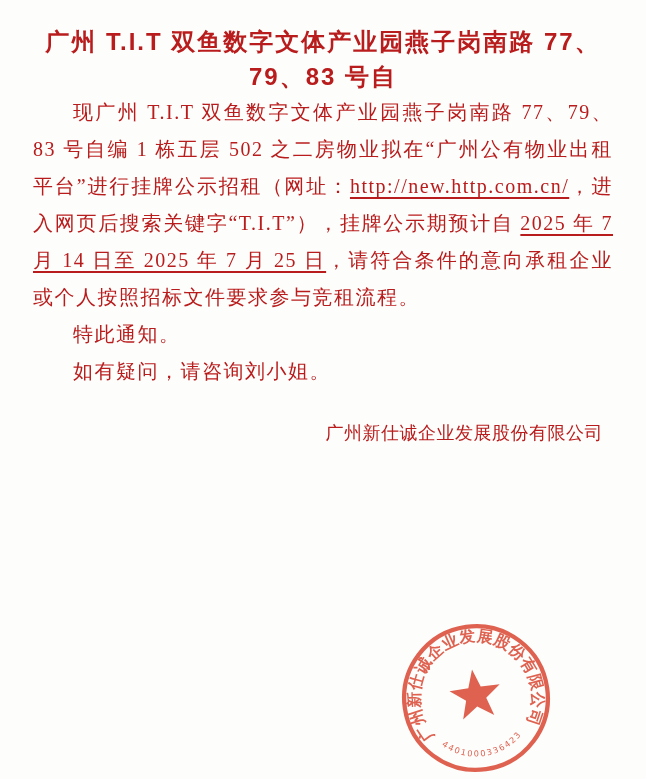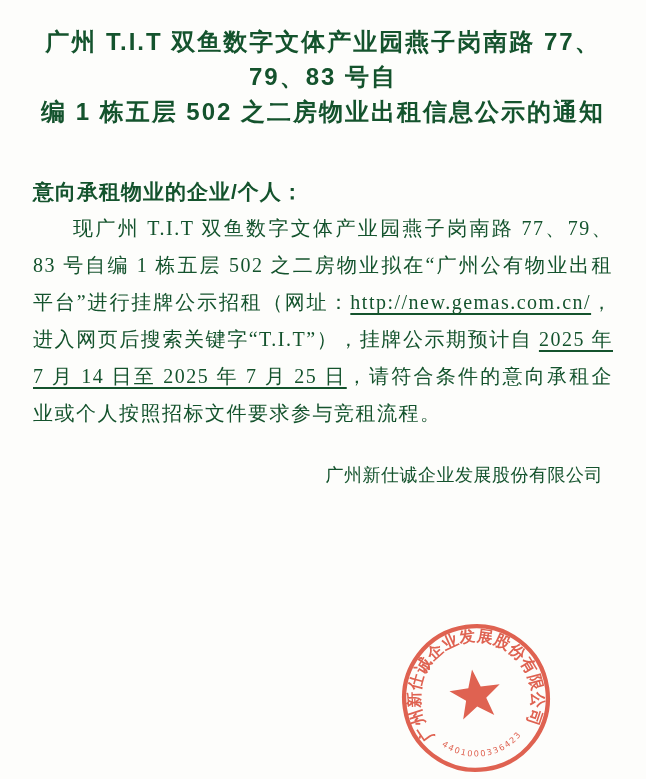"广州 T.I.T 双鱼数字文体产业园燕子岗南路 77、79、83 号自" .page { color: #14532d -> #b91c1c }
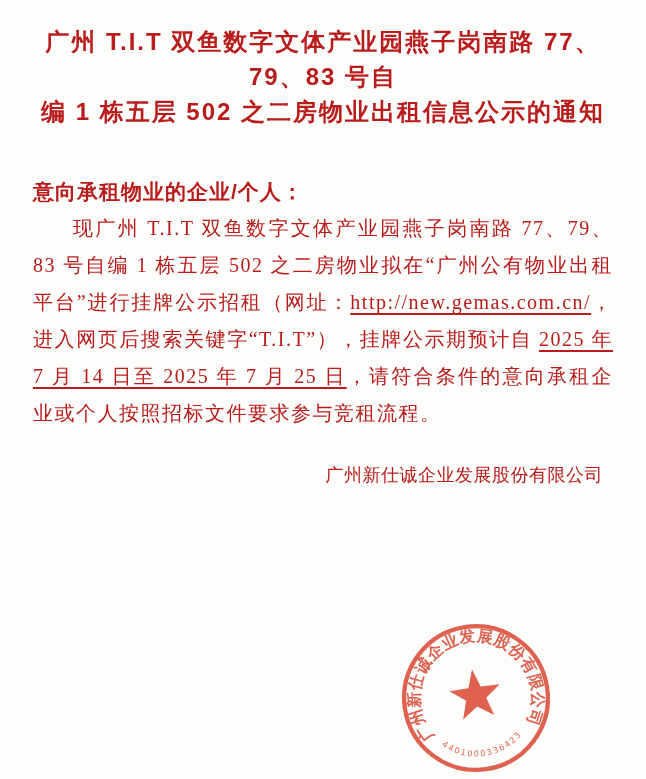"编 1 栋五层 502 之二房物业出租信息公示的通知" div { html: <div>编 1 栋五层 502 之二房物业出租信息公示的通知</div> -> none }
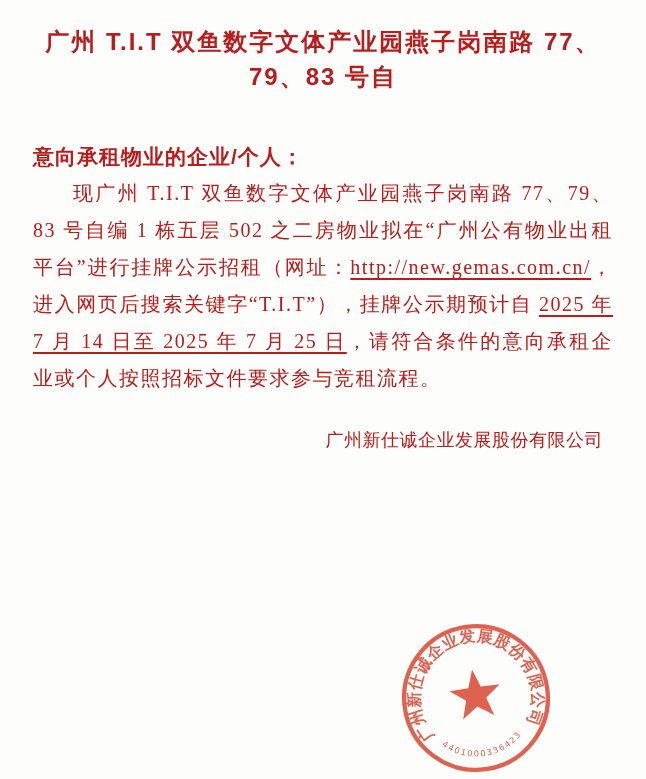"意向承租物业的企业/个人：" p.salutation { html: <p>意向承租物业的企业/个人：</p> -> none }
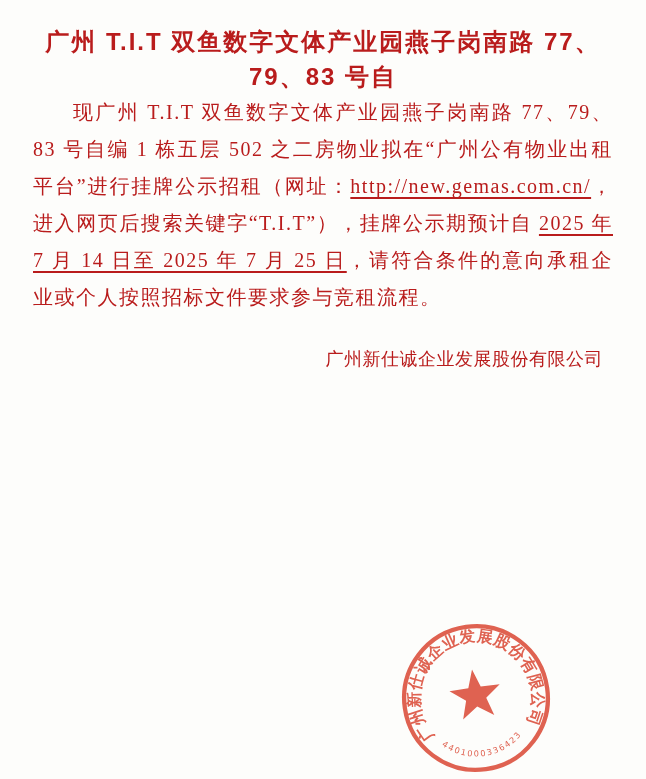"http://new.gemas.com.cn/" span.u { text: http://new.gemas.com.cn/ -> http://new.http.com.cn/ }
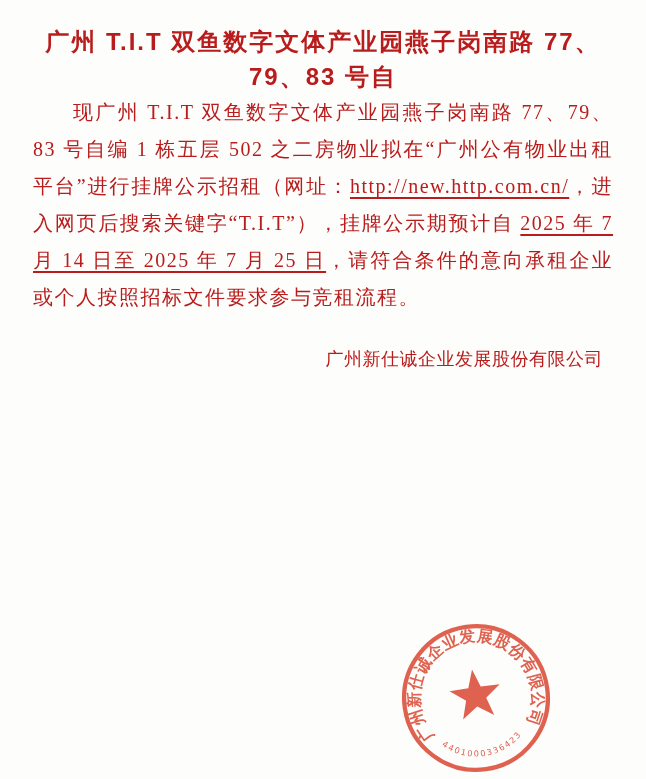"特此通知。" p.para { html: none -> <p>特此通知。</p> }
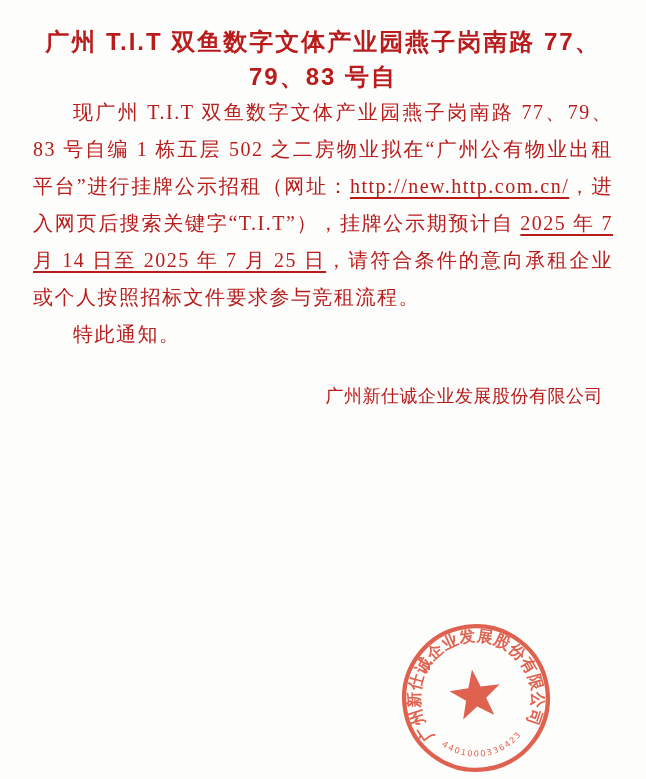"如有疑问，请咨询刘小姐。" p.para { html: none -> <p>如有疑问，请咨询刘小姐。</p> }
